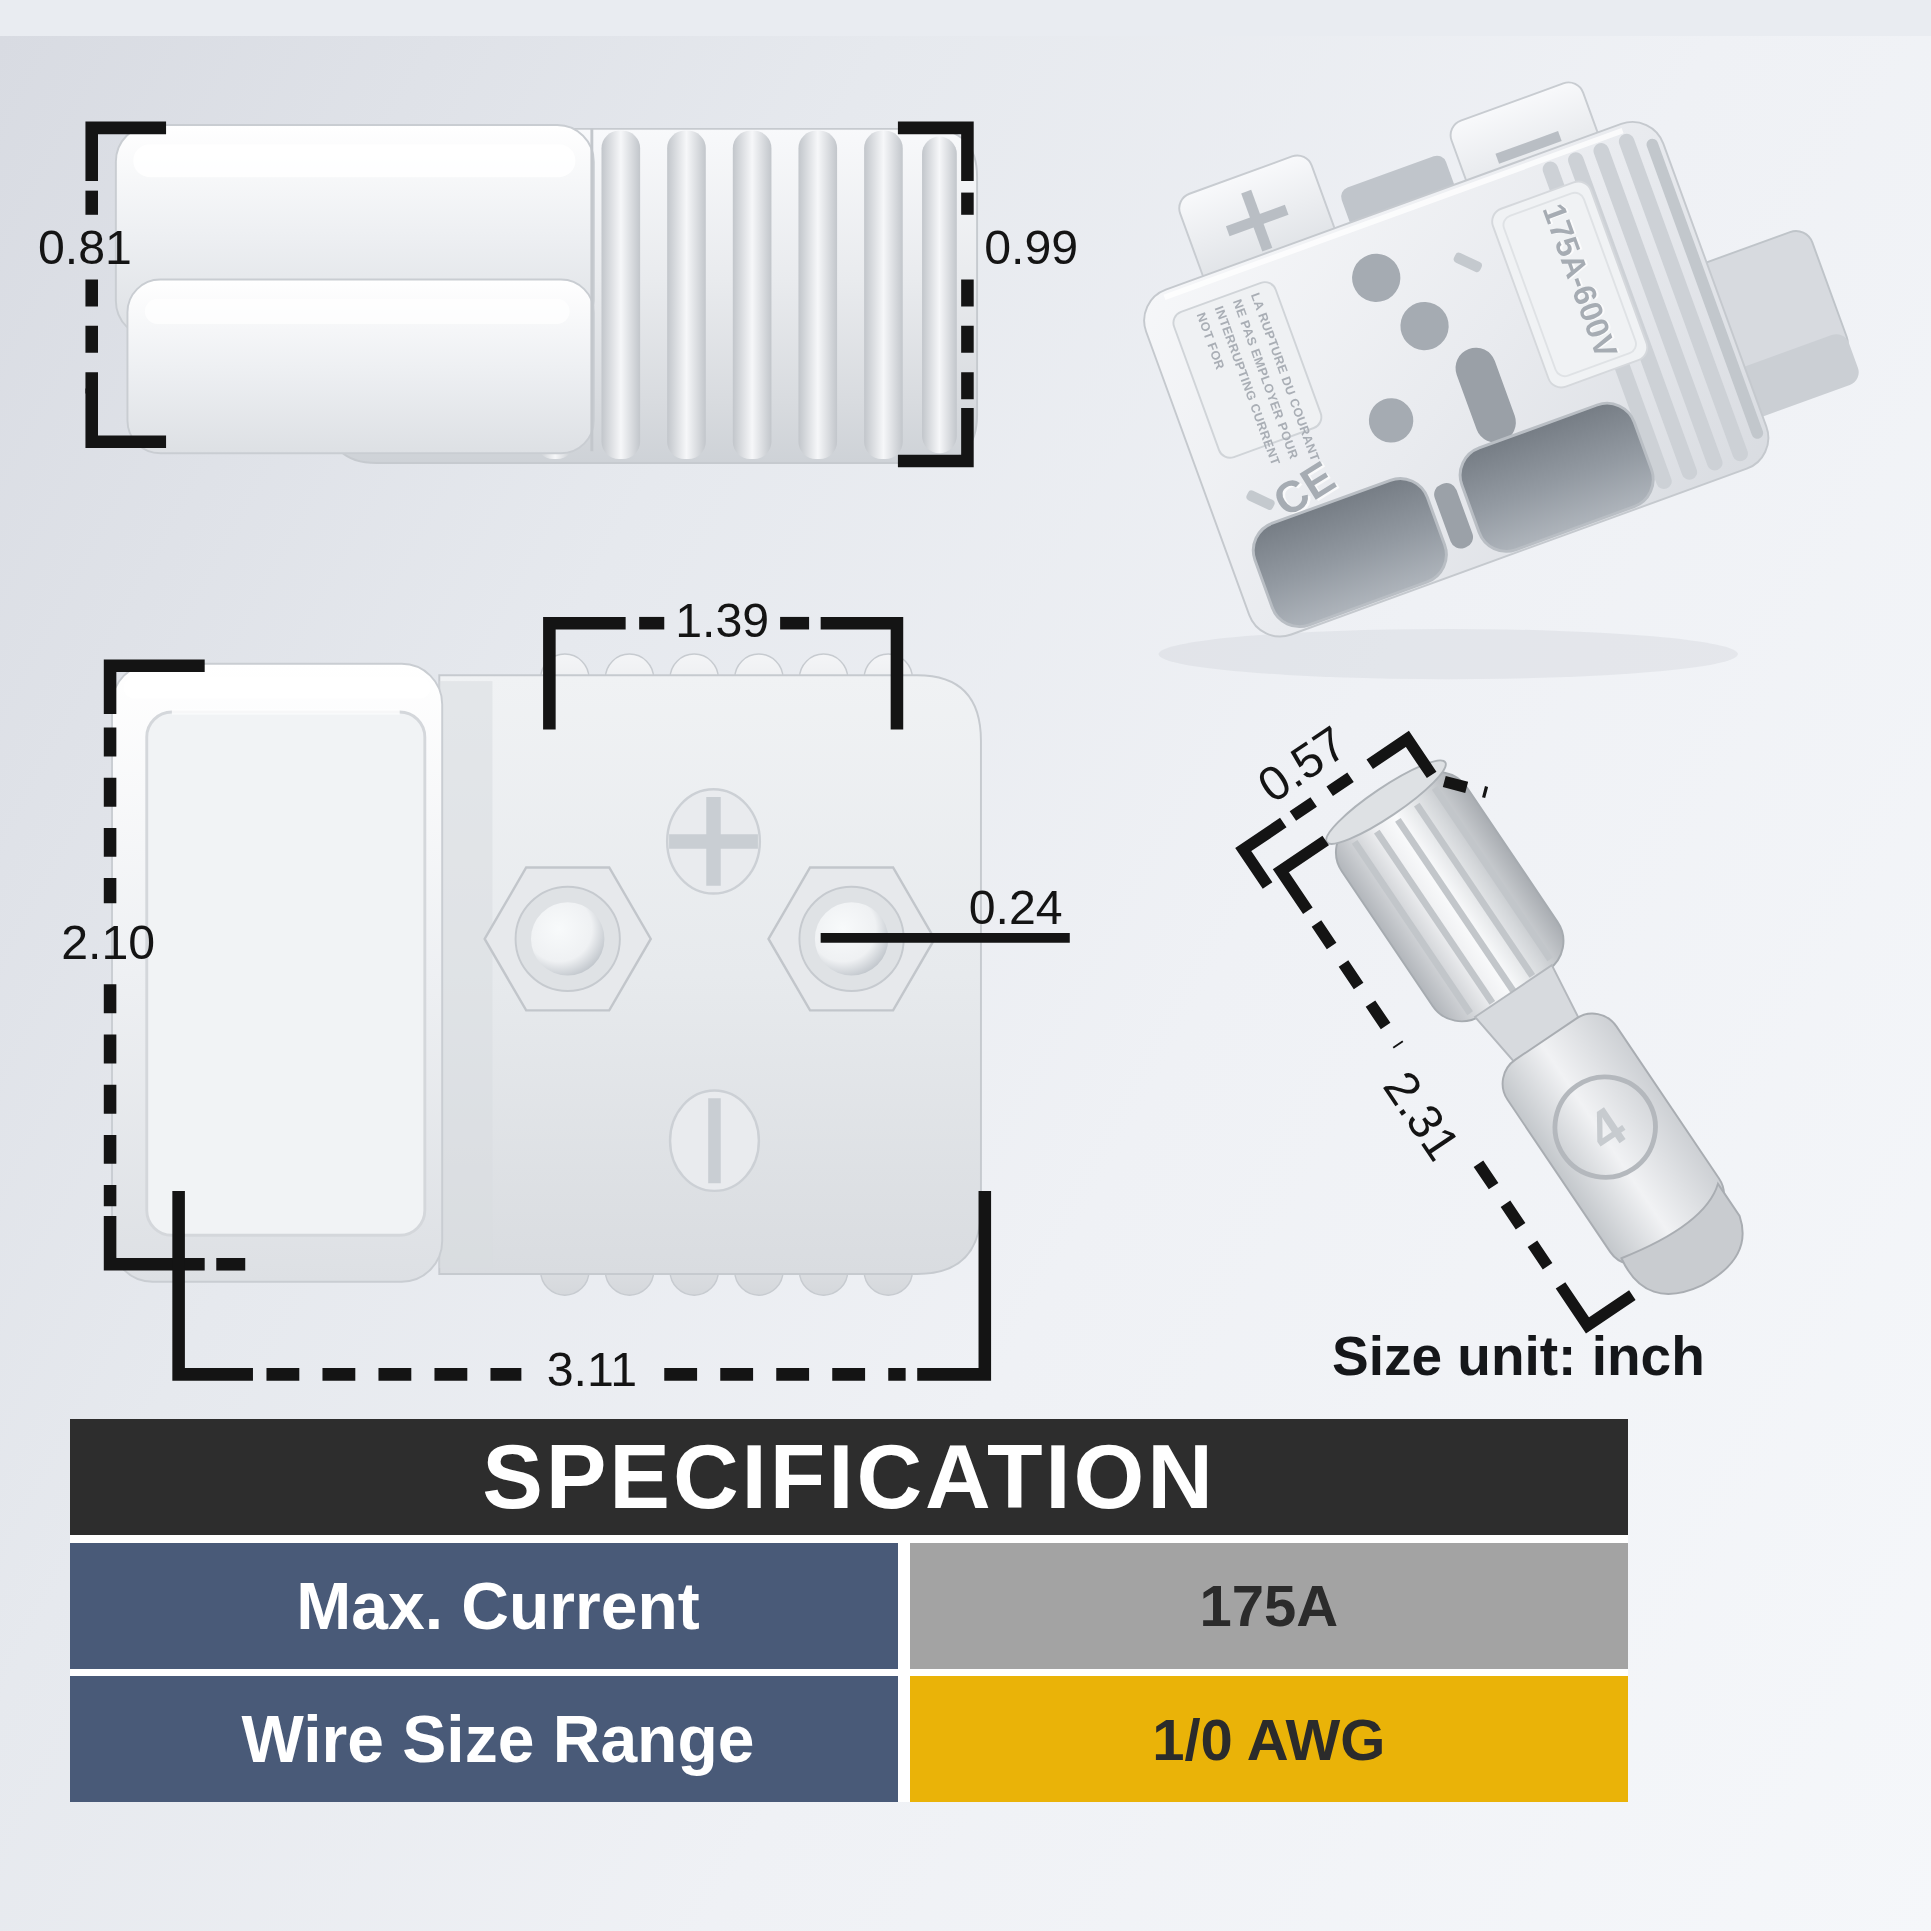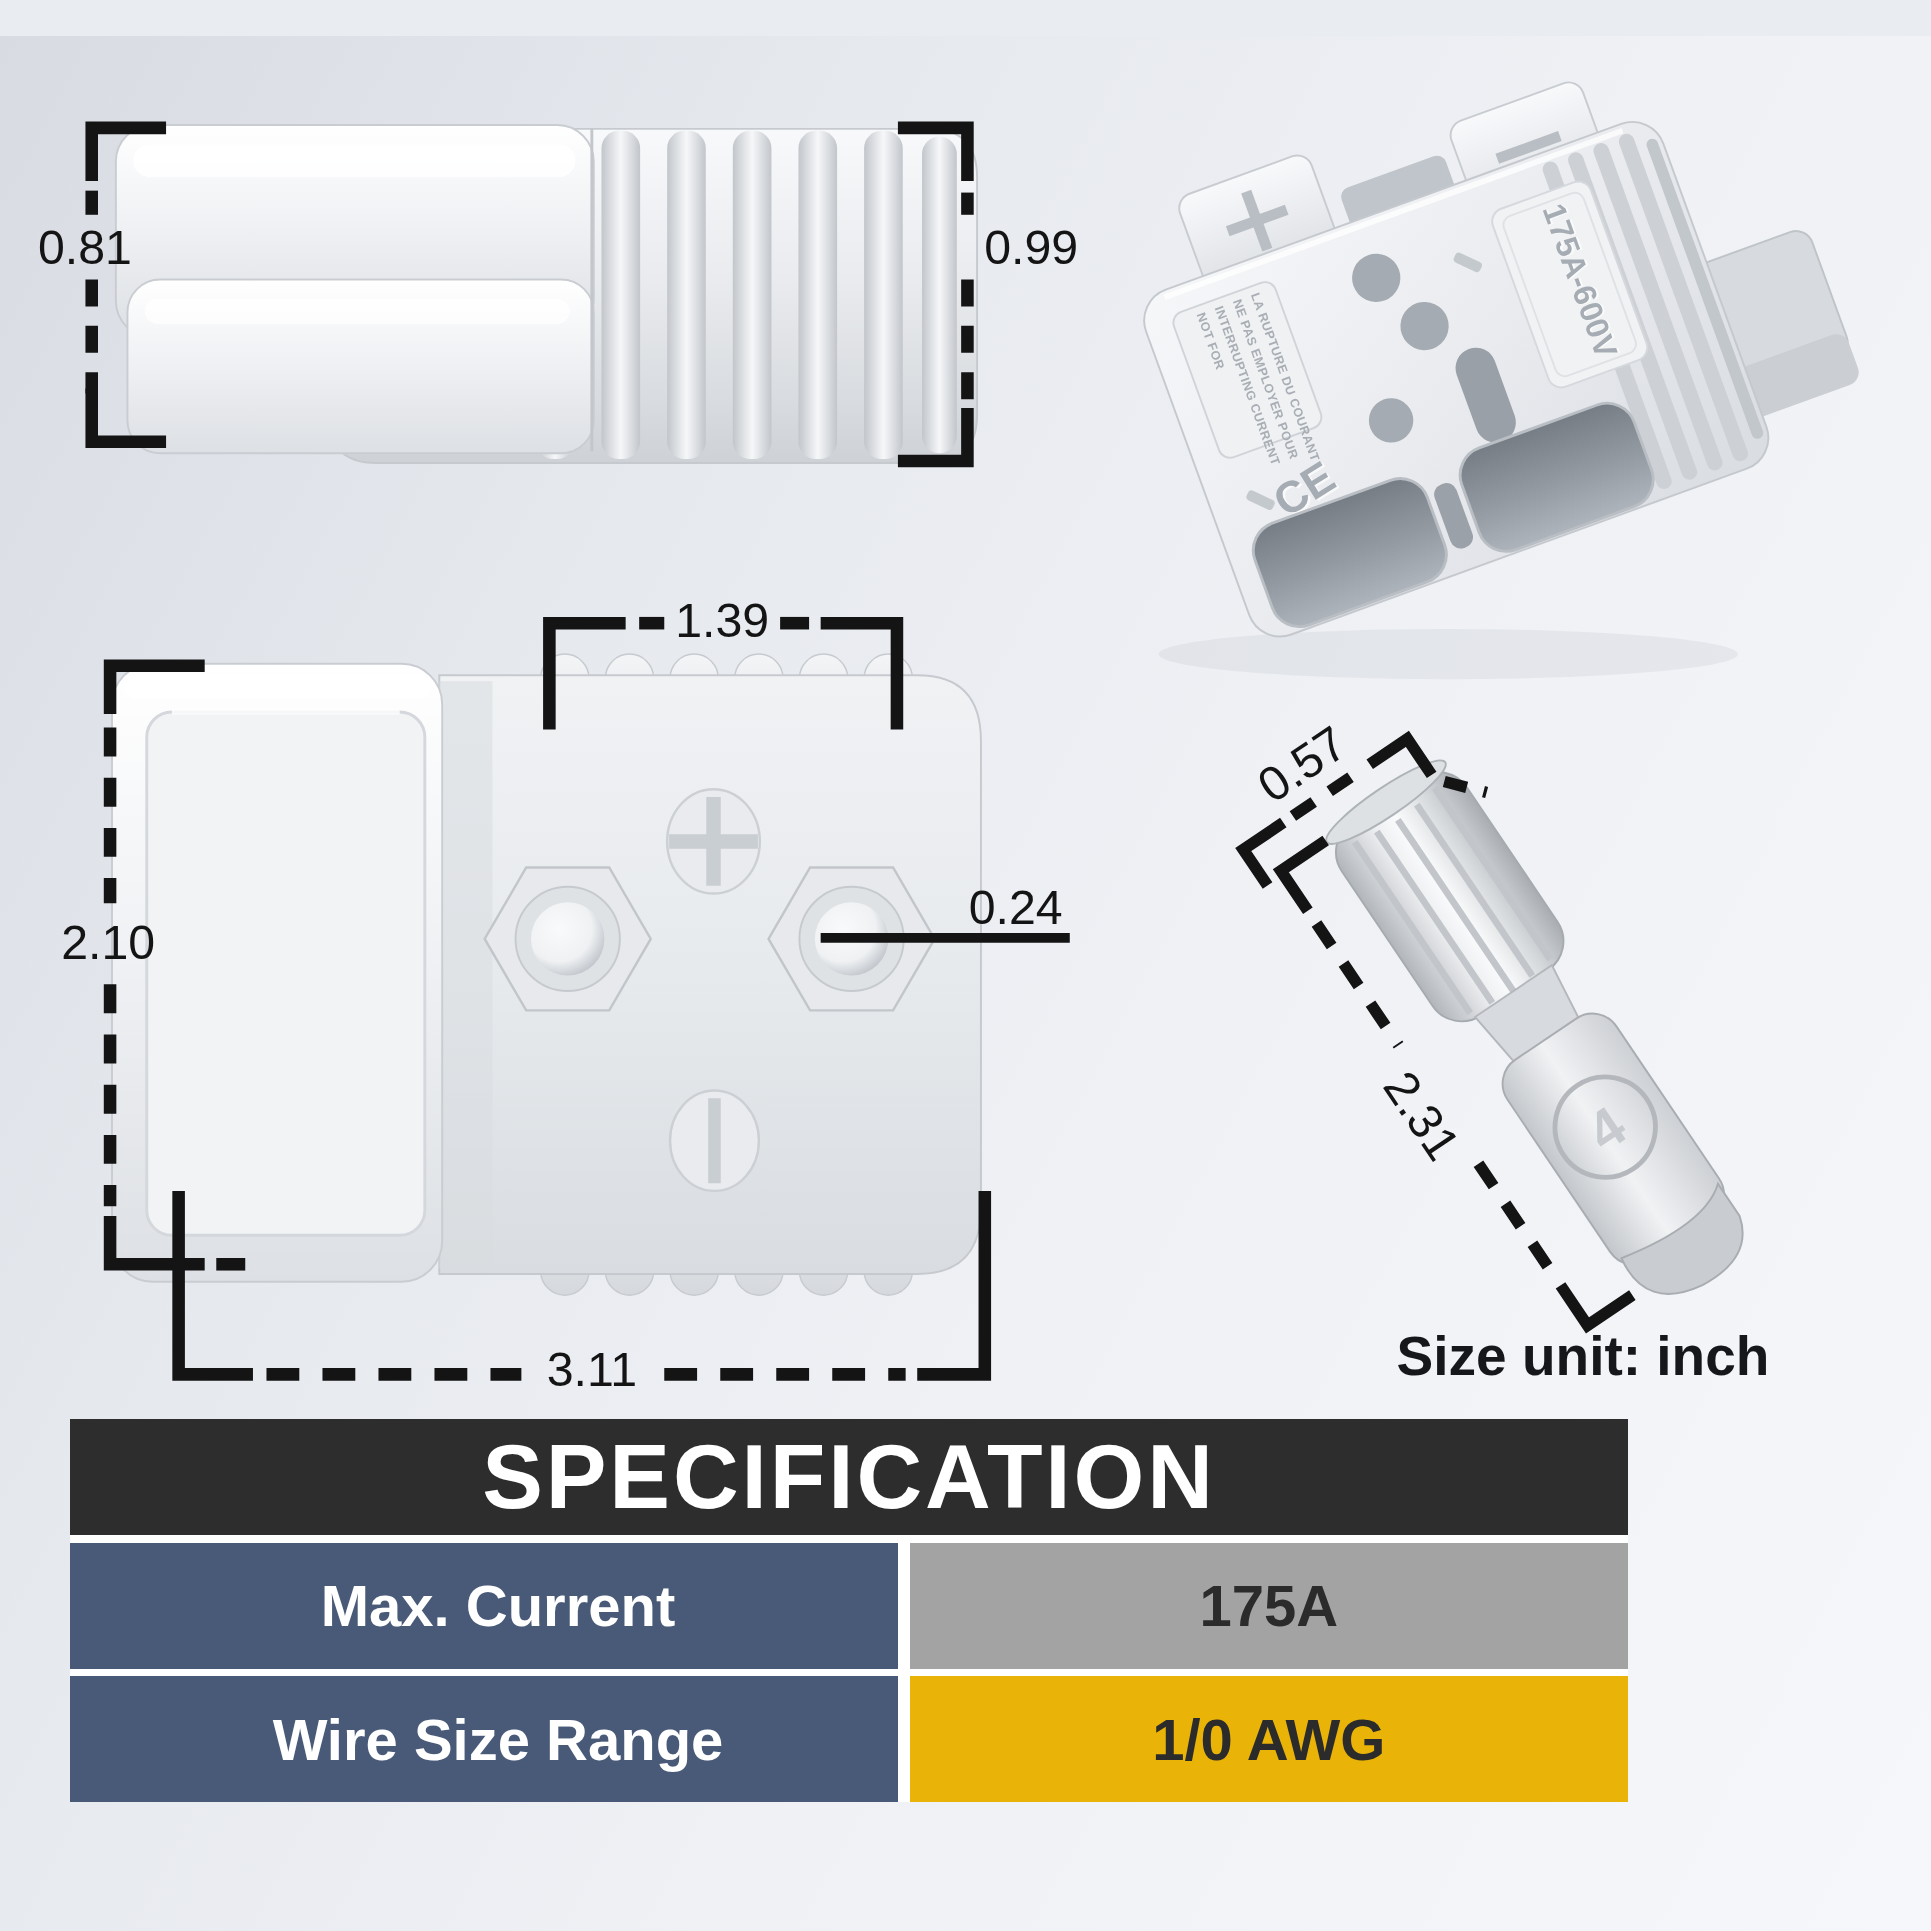"Size unit: inch" .size-unit { text-align: center -> left }
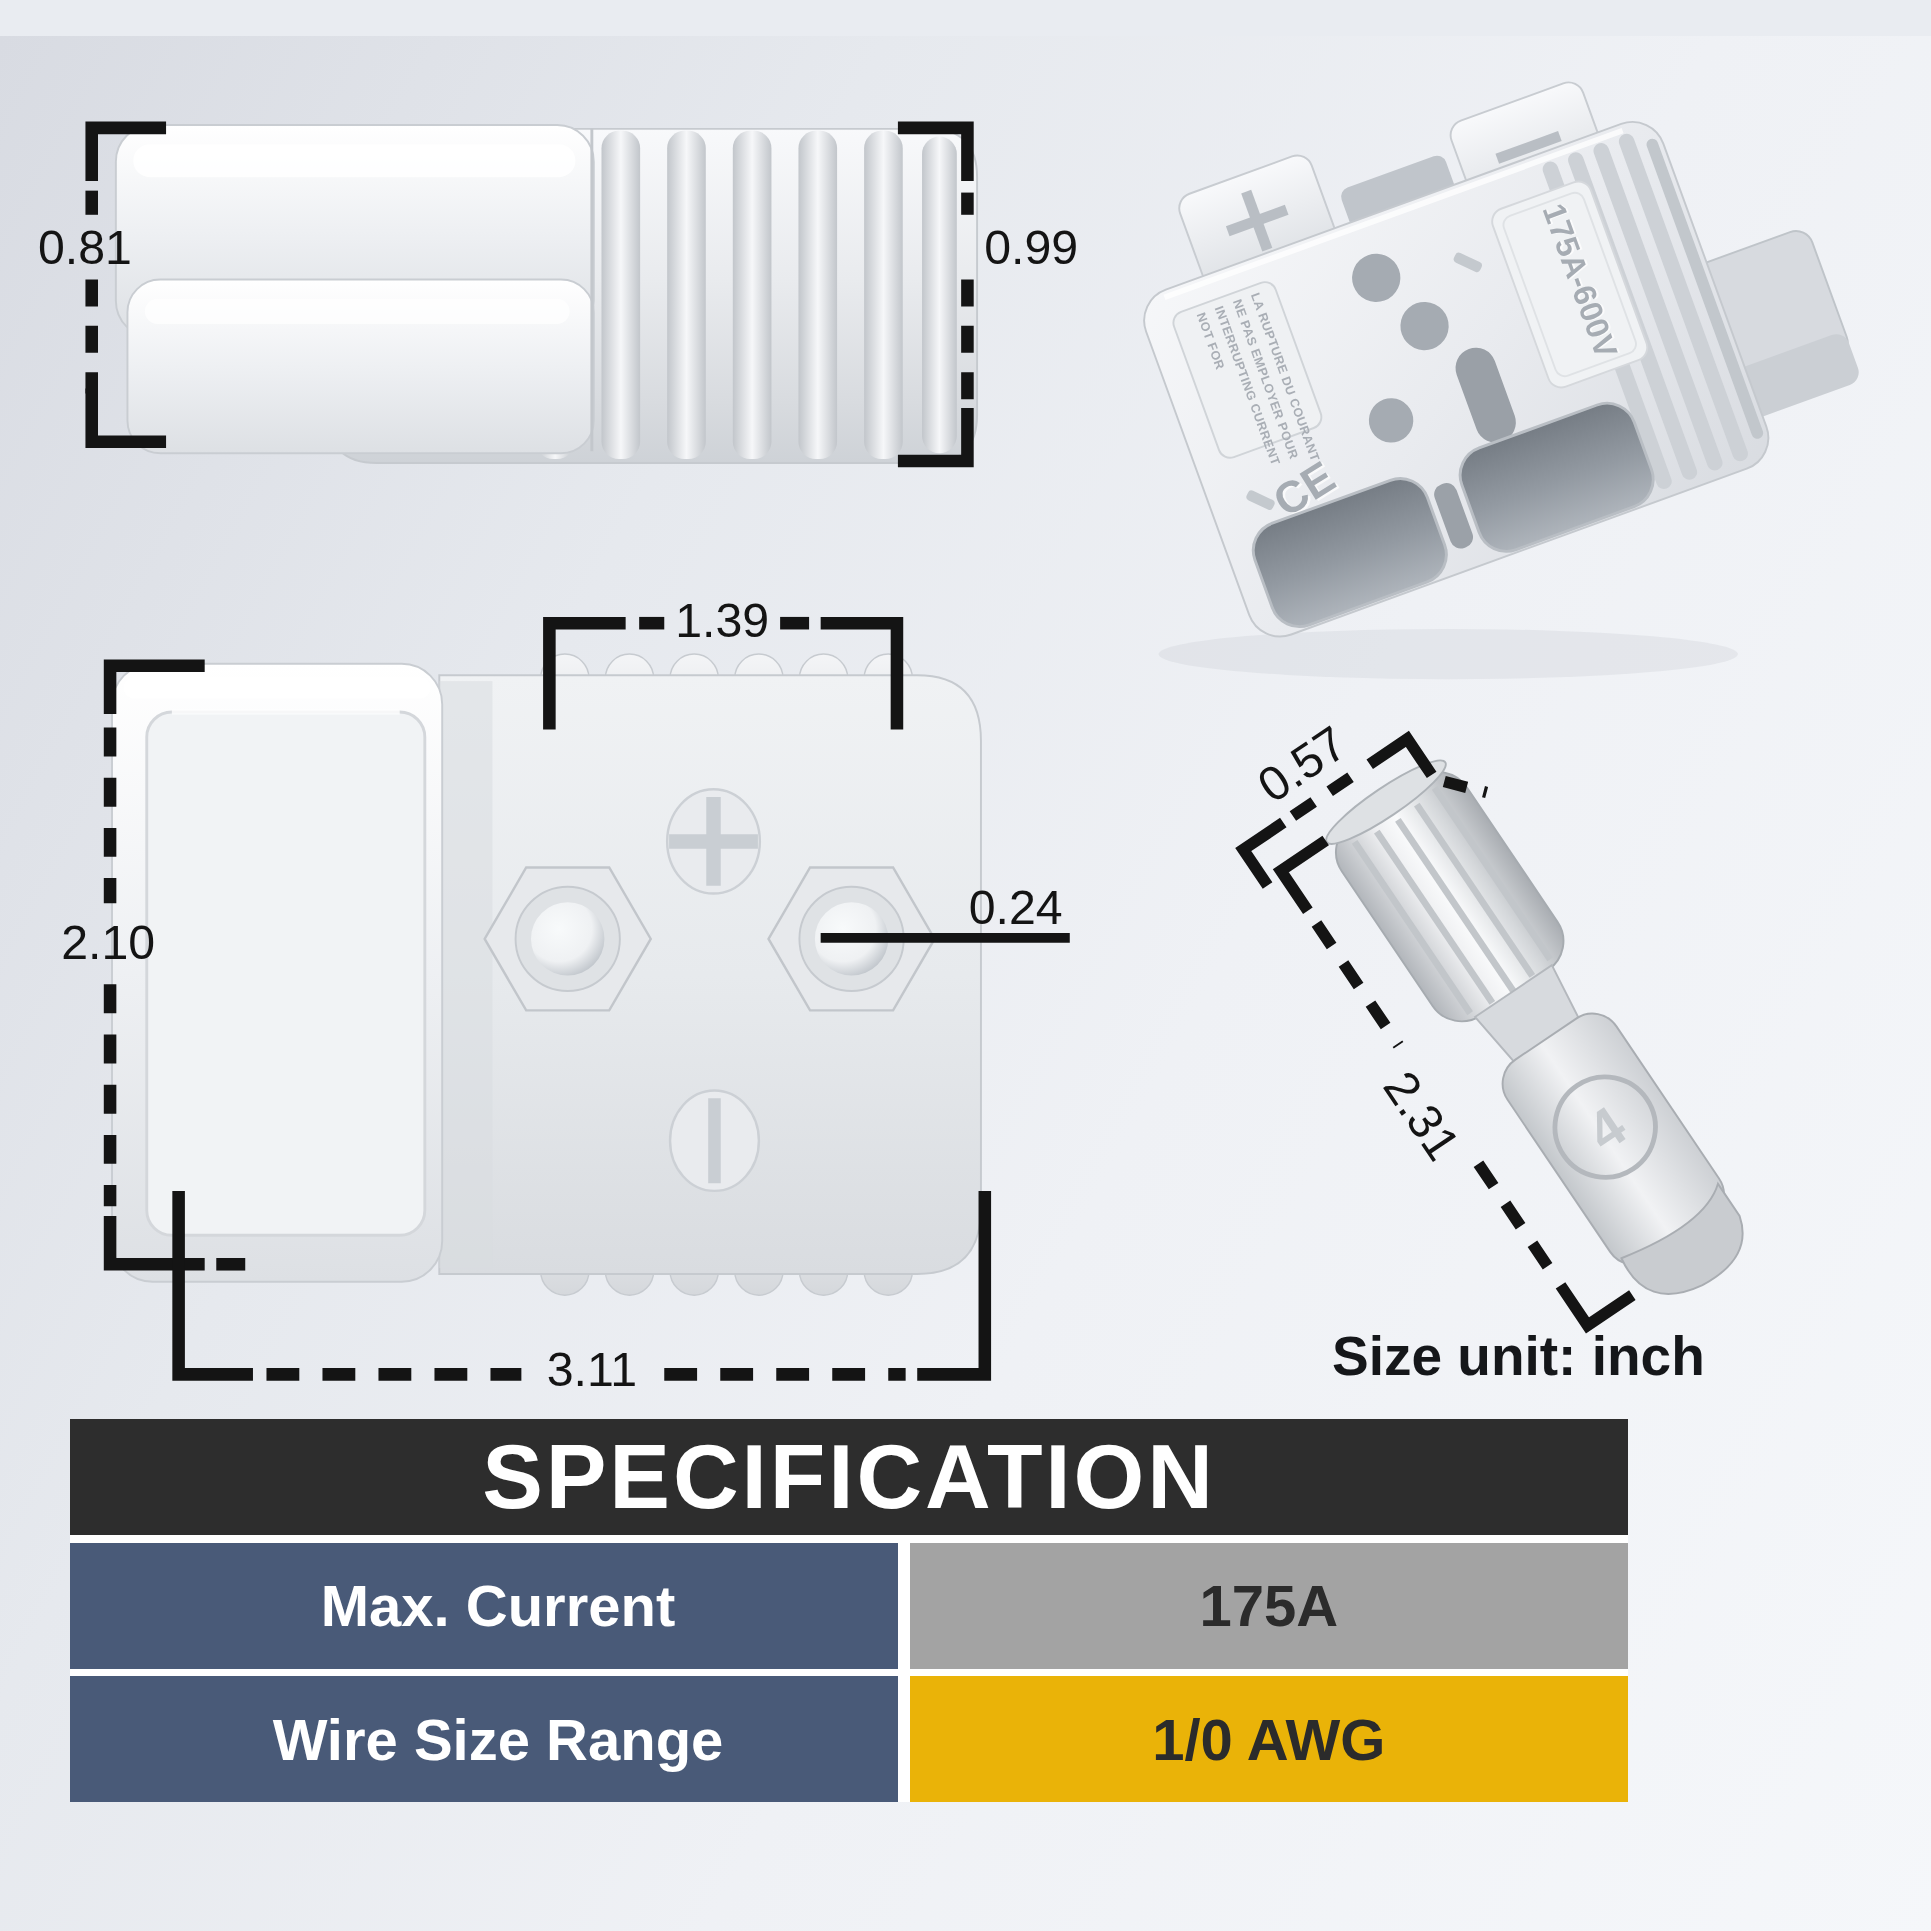"Max. Current" .spec-label { font-size: 58px -> 66px }
